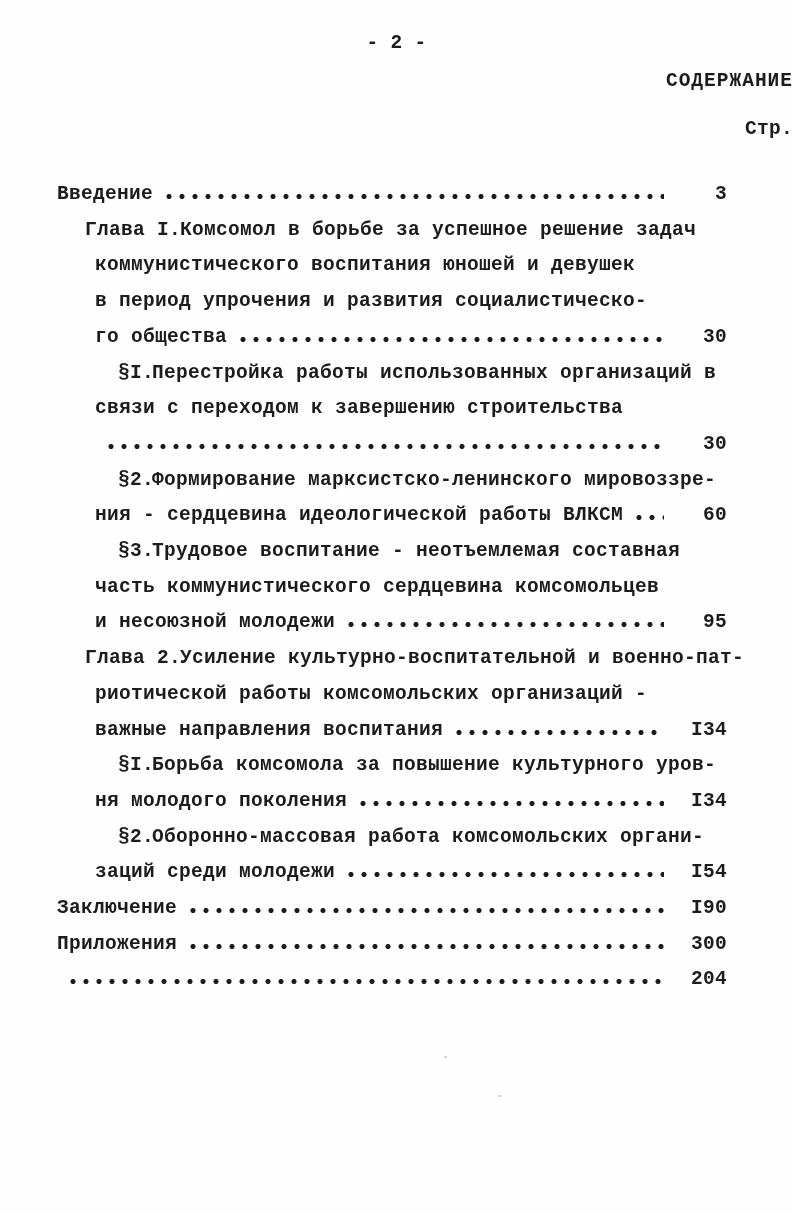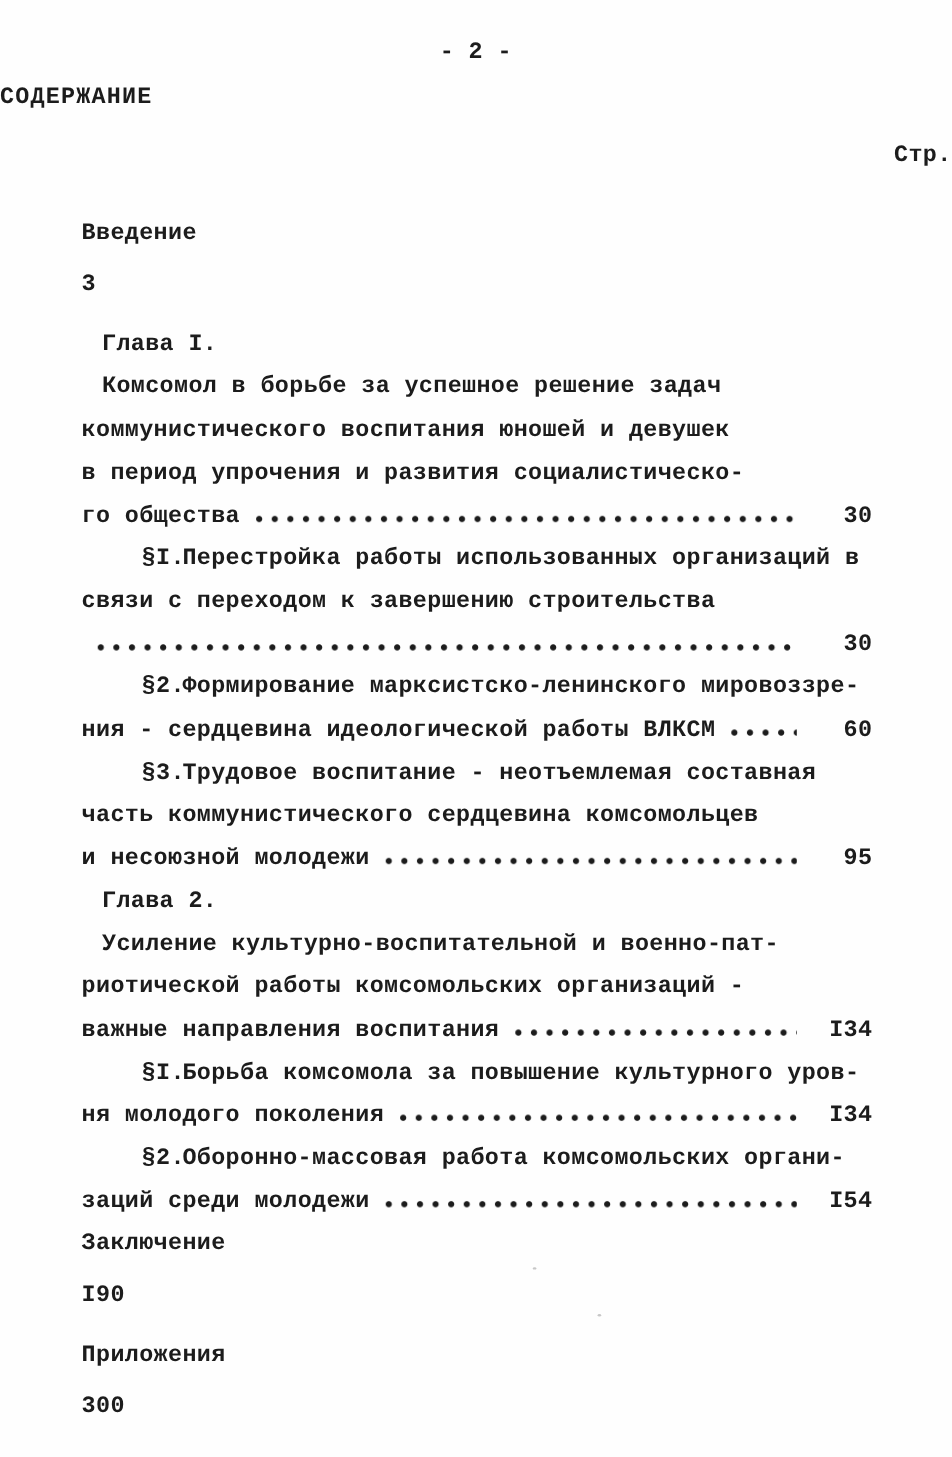"СОДЕРЖАНИЕ" .doc-title { text-align: left -> right }
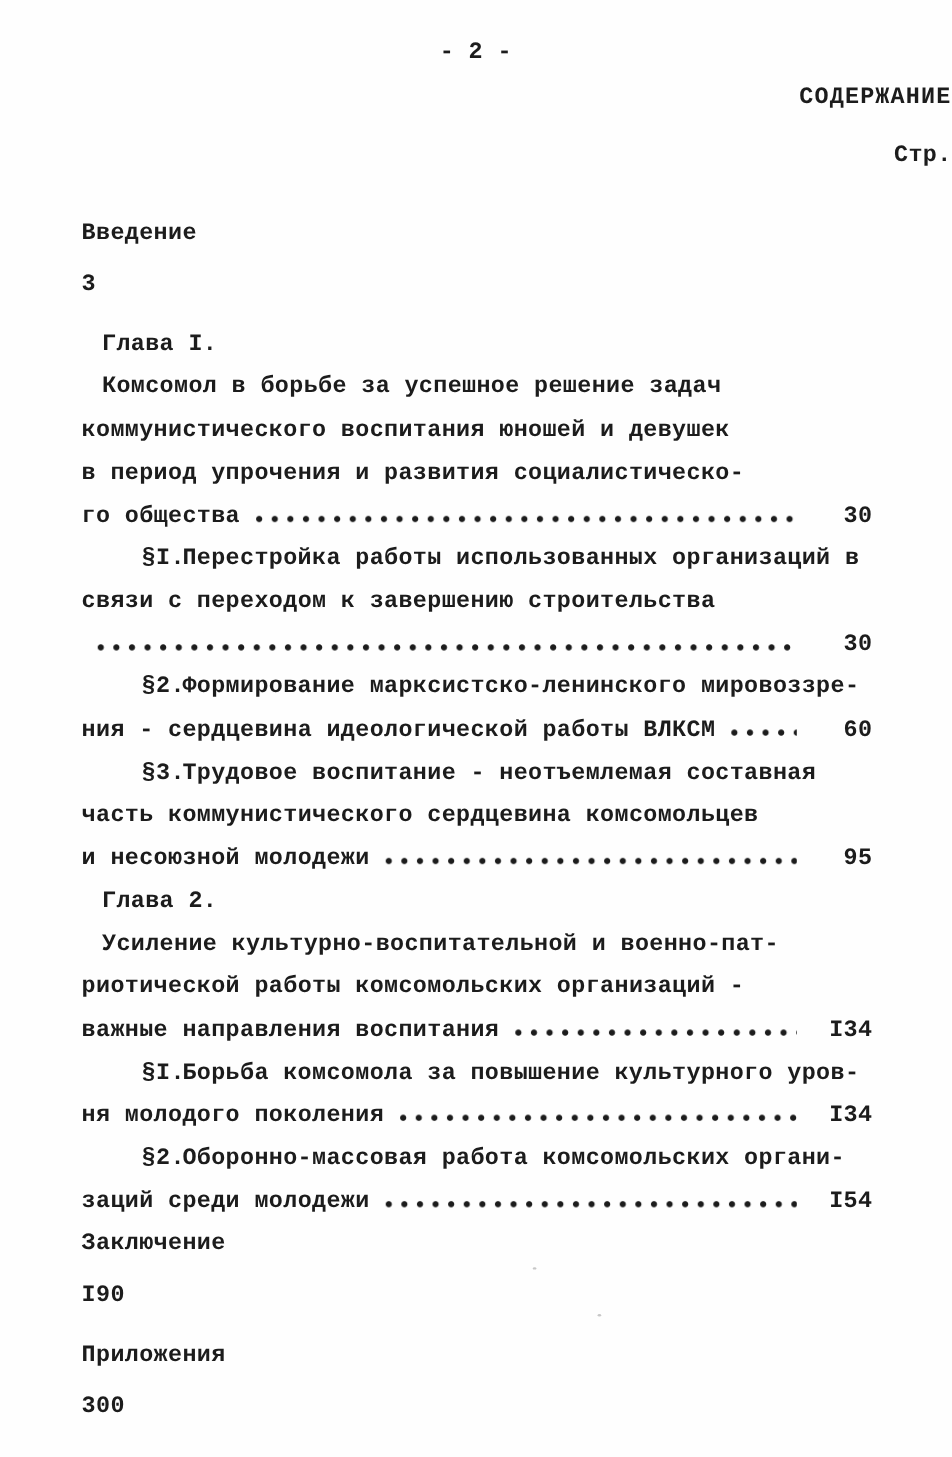"Введение" .toc-line.indent-root { flex-direction: column -> none }
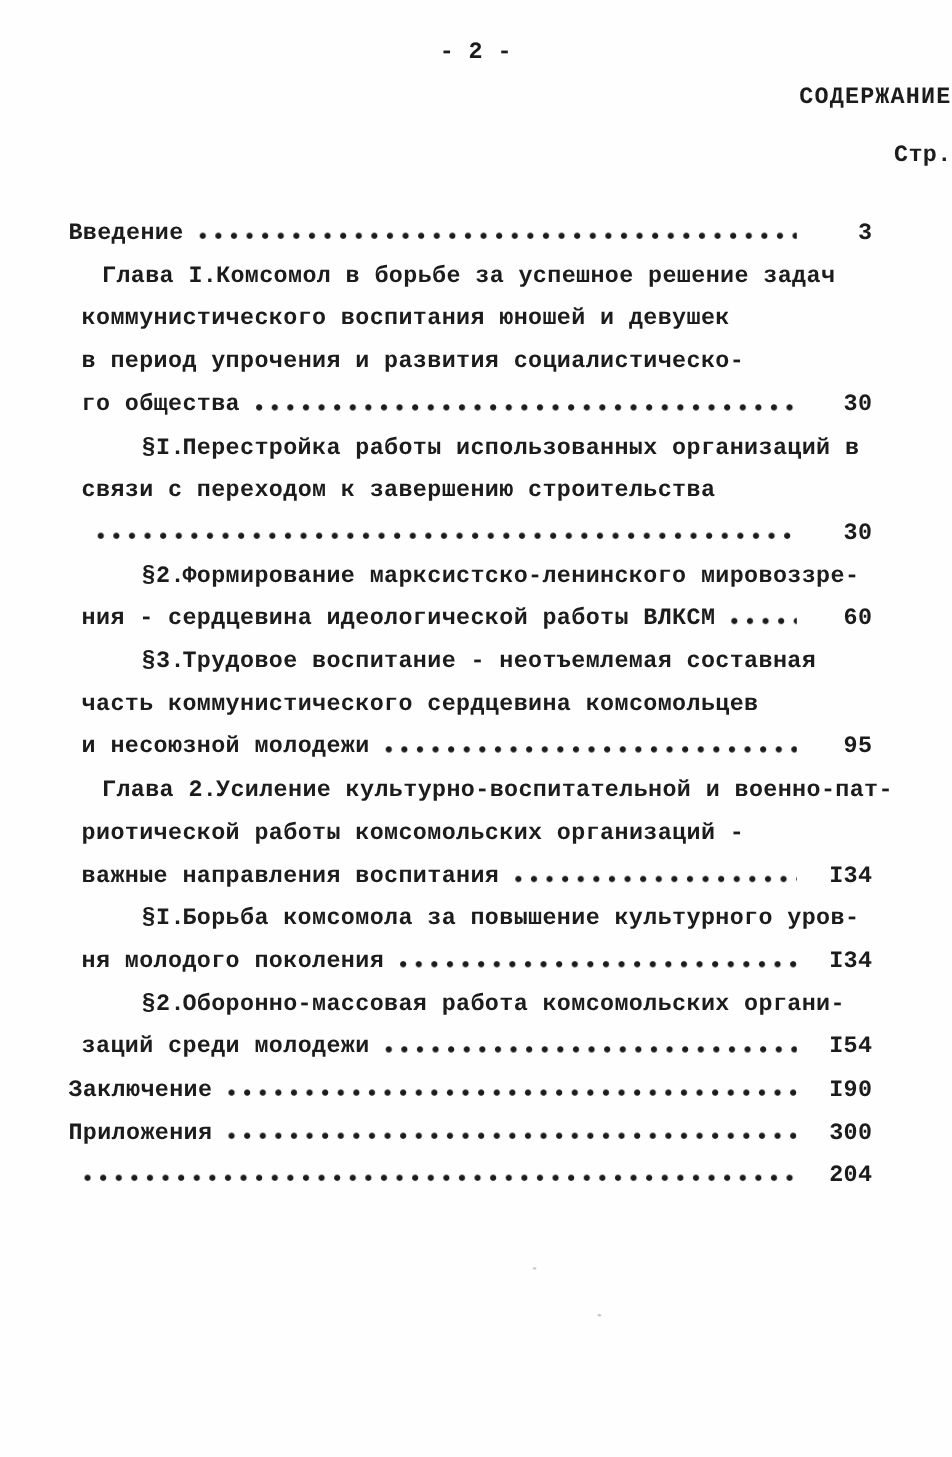"коммунистического воспитания юношей и" .toc-line.indent-body { padding-left: 68px -> 95px }
